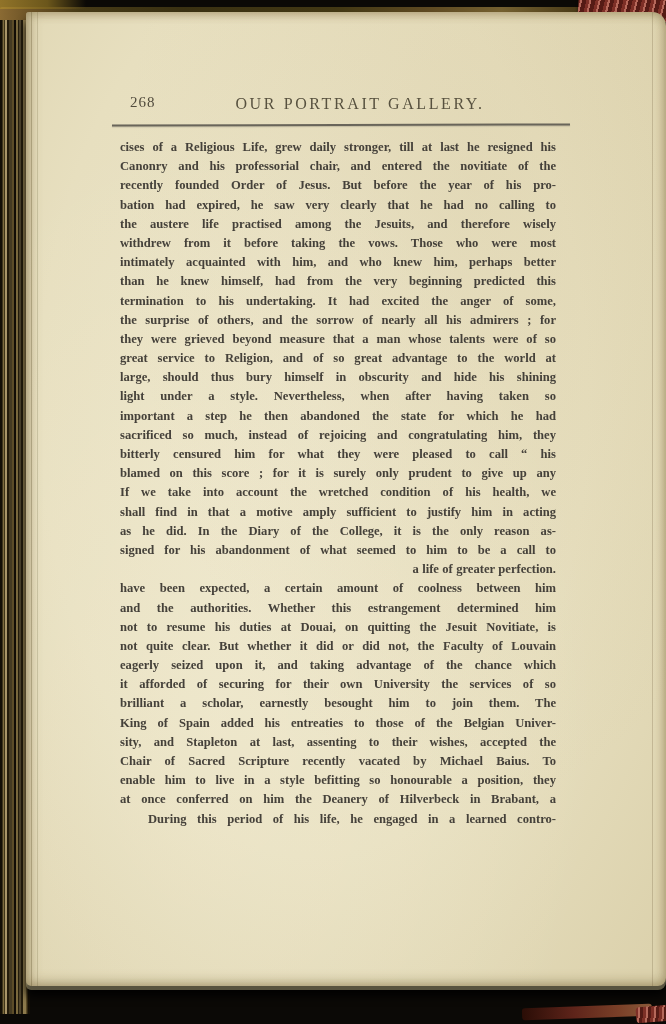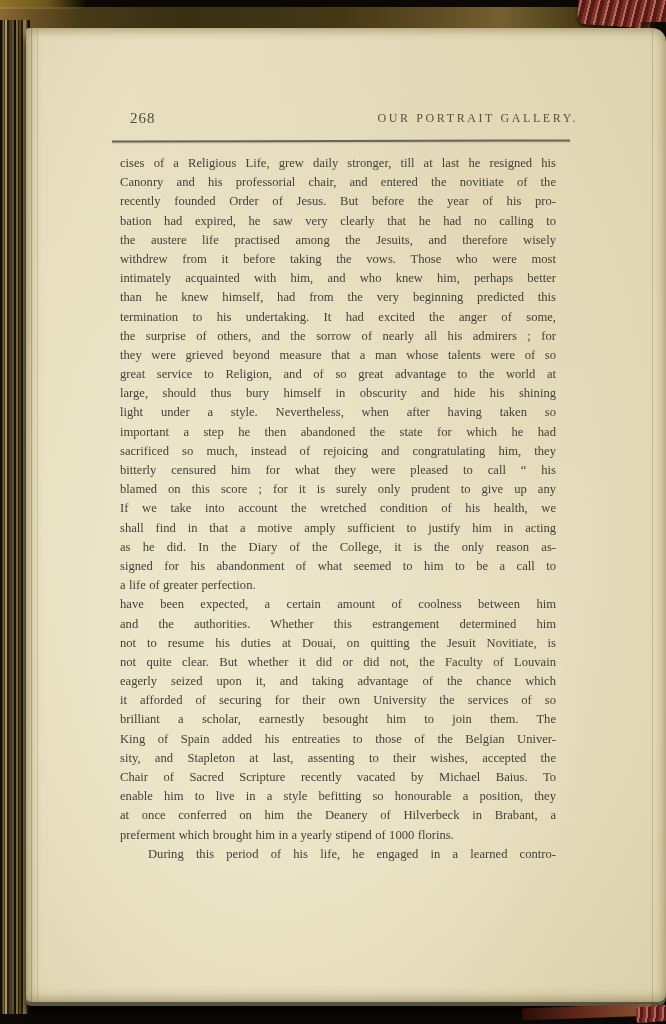"268" .page { top: 28px -> 12px }
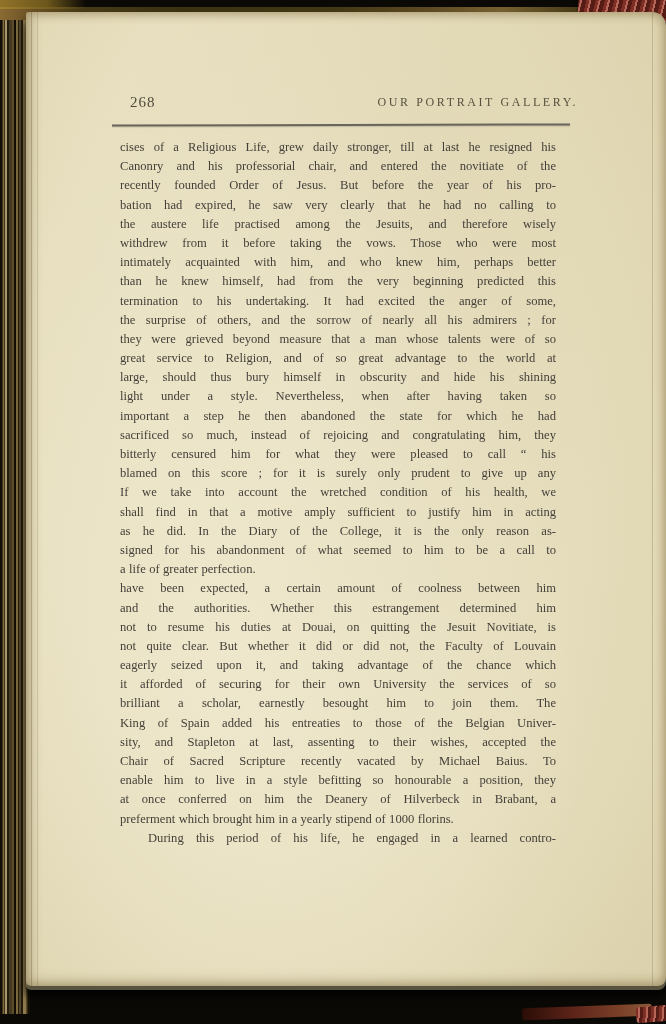"OUR PORTRAIT GALLERY." .running-title { font-size: 12px -> 16px; text-align: right -> center }
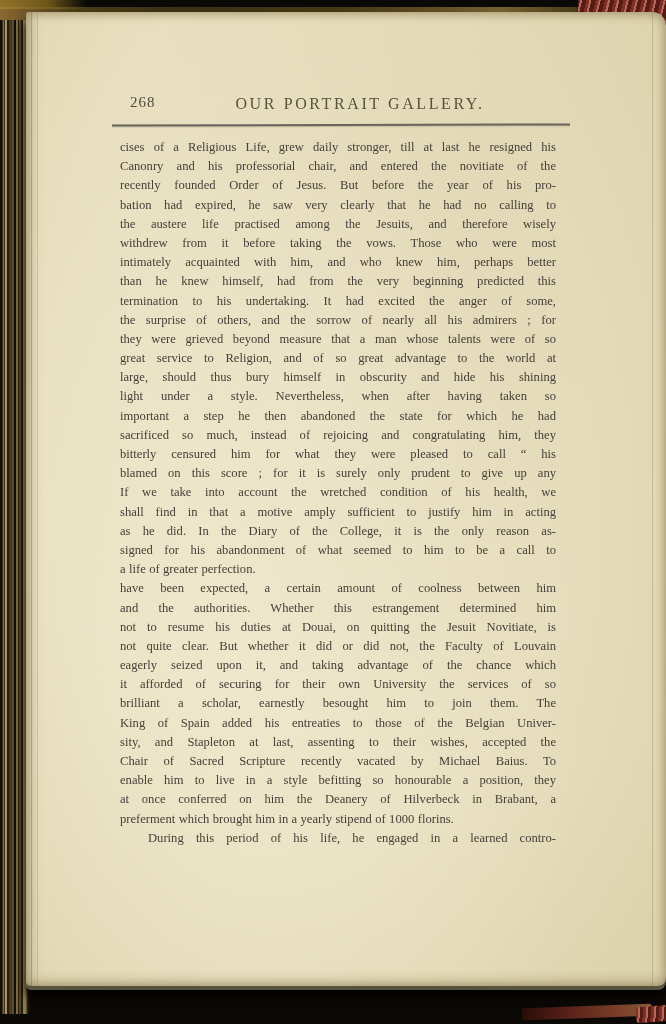"cises of a Religious Life," .line { font-weight: none -> bold }
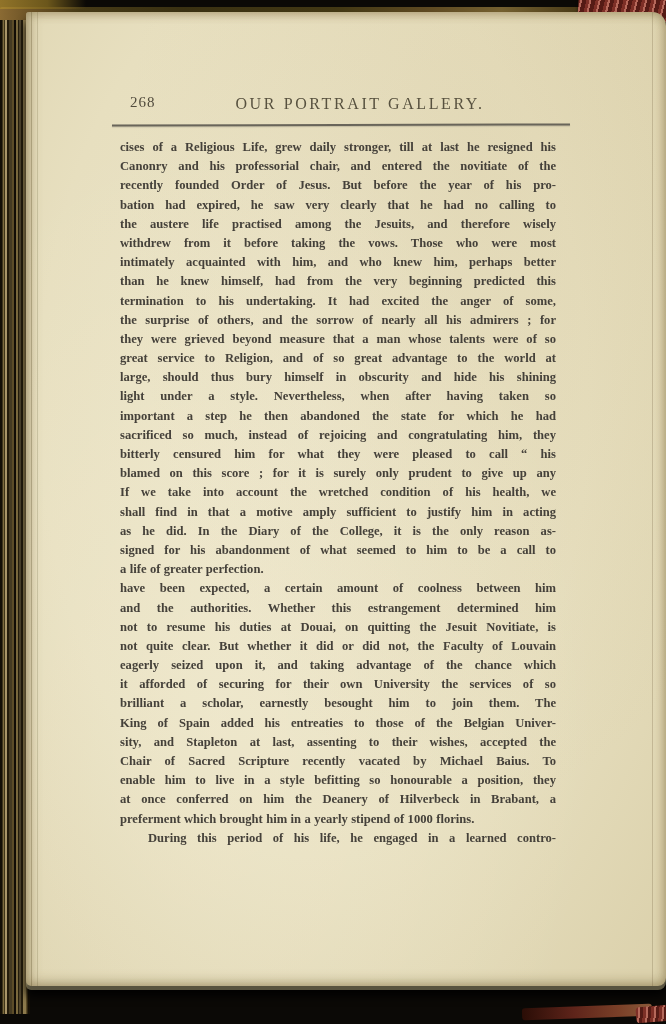"a life of greater perfection." .line.last { text-align: left -> right }
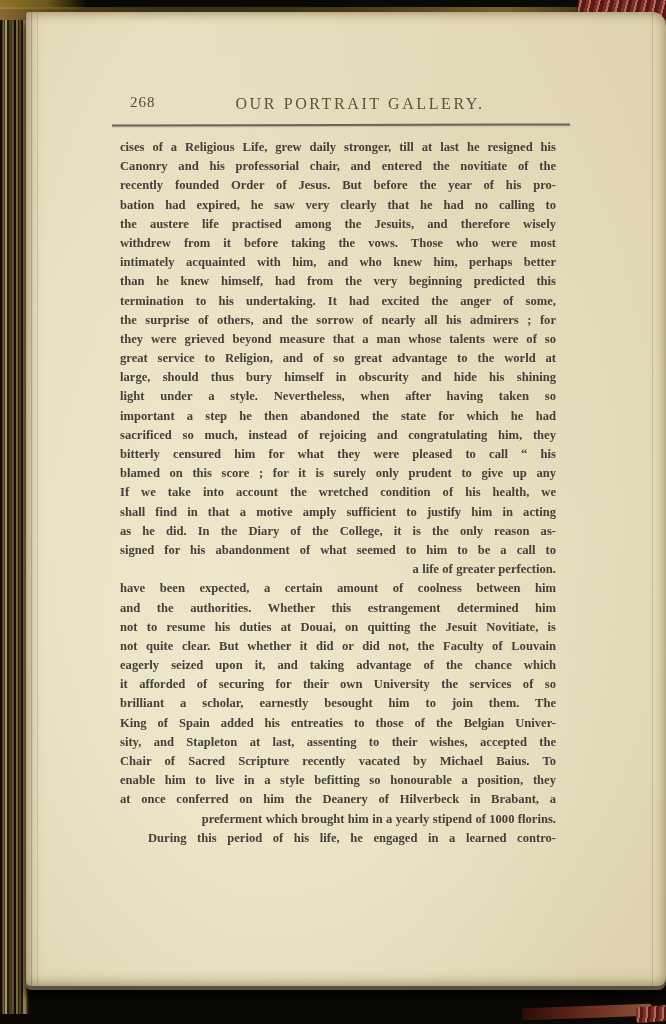"preferment which brought him in" div.line { html: <div>preferment which brought him in a yearly stipend of 1000 florins.</div> -> none }
